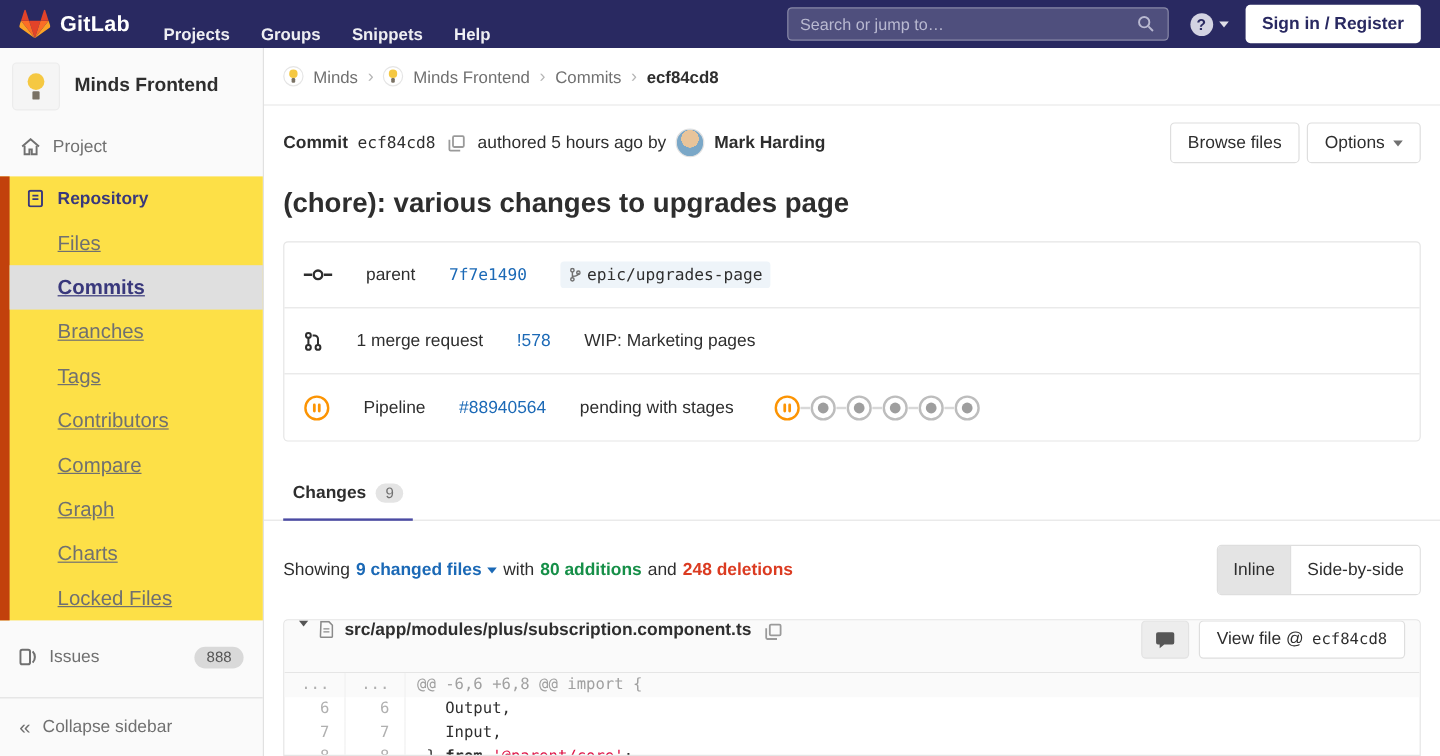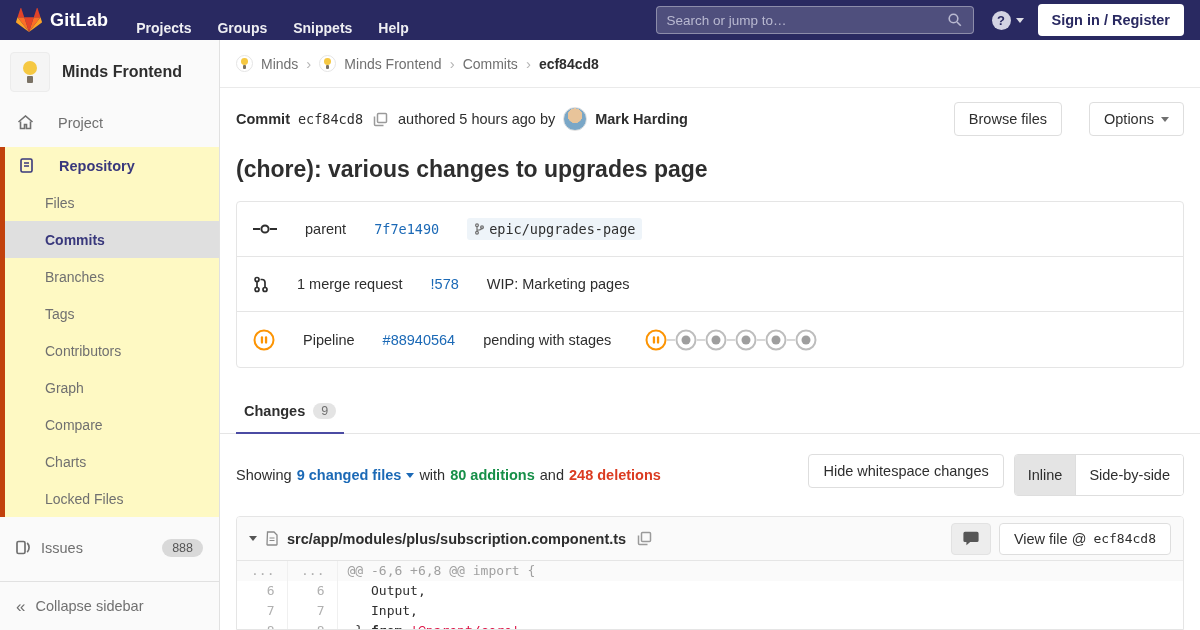"Project" .side-item { gap: 24px -> 10px }
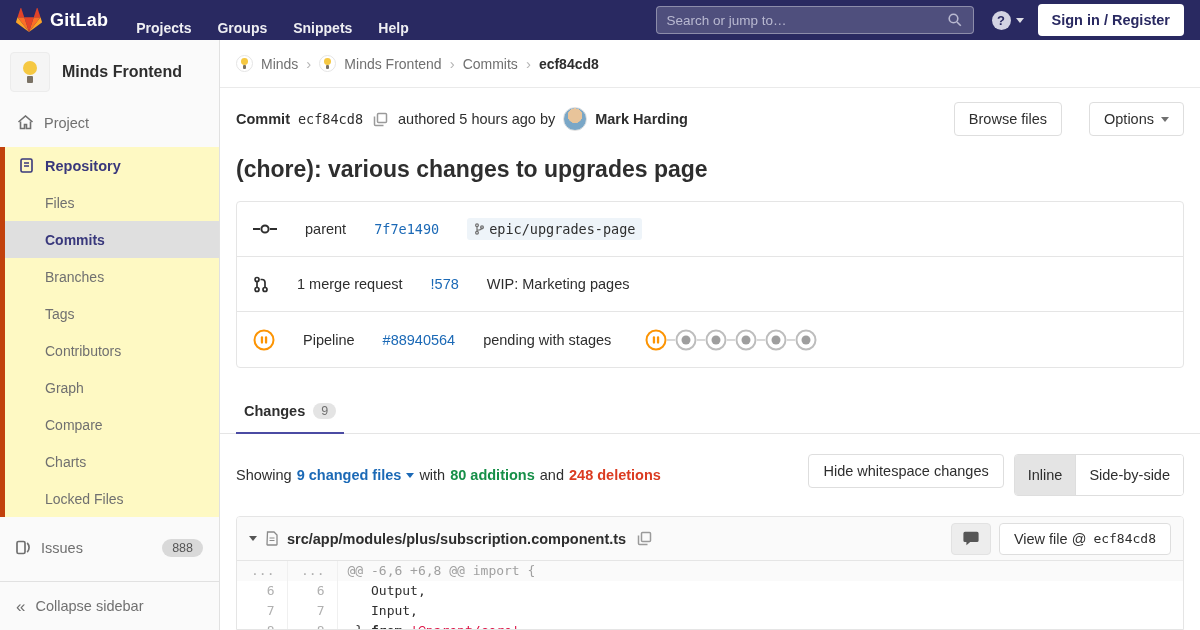"Browse files" .head-actions { gap: 27px -> 6px }
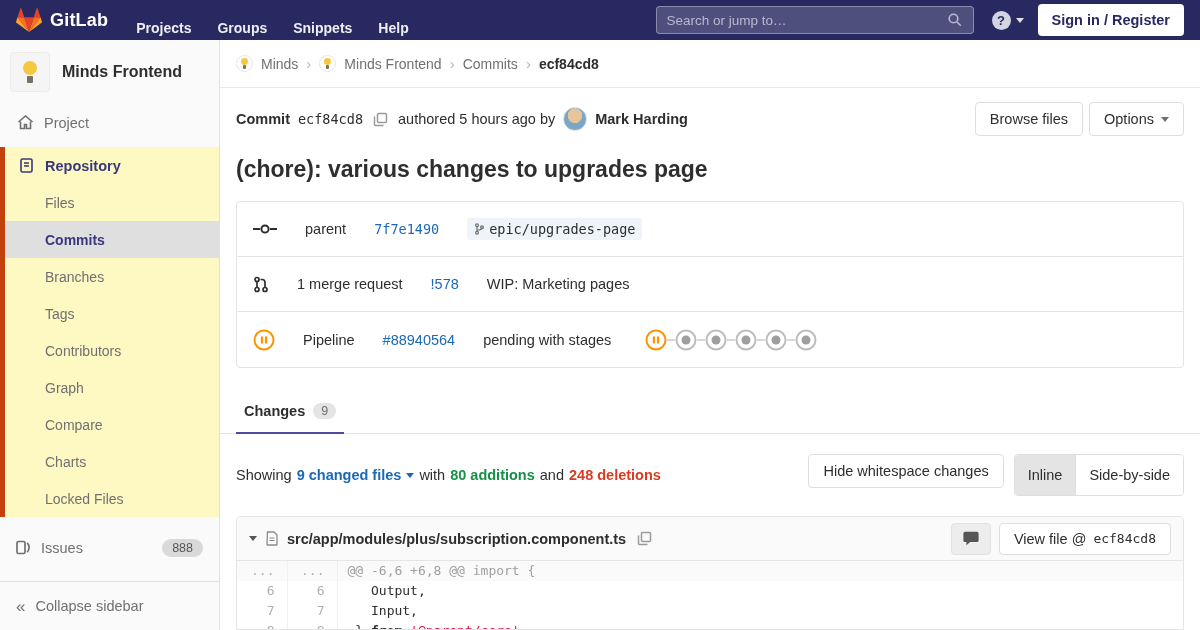"Repository" .repo-section { background: #fef9c3 -> #fde047; border-left: 5px solid #c2410c -> 8px solid #c2410c }
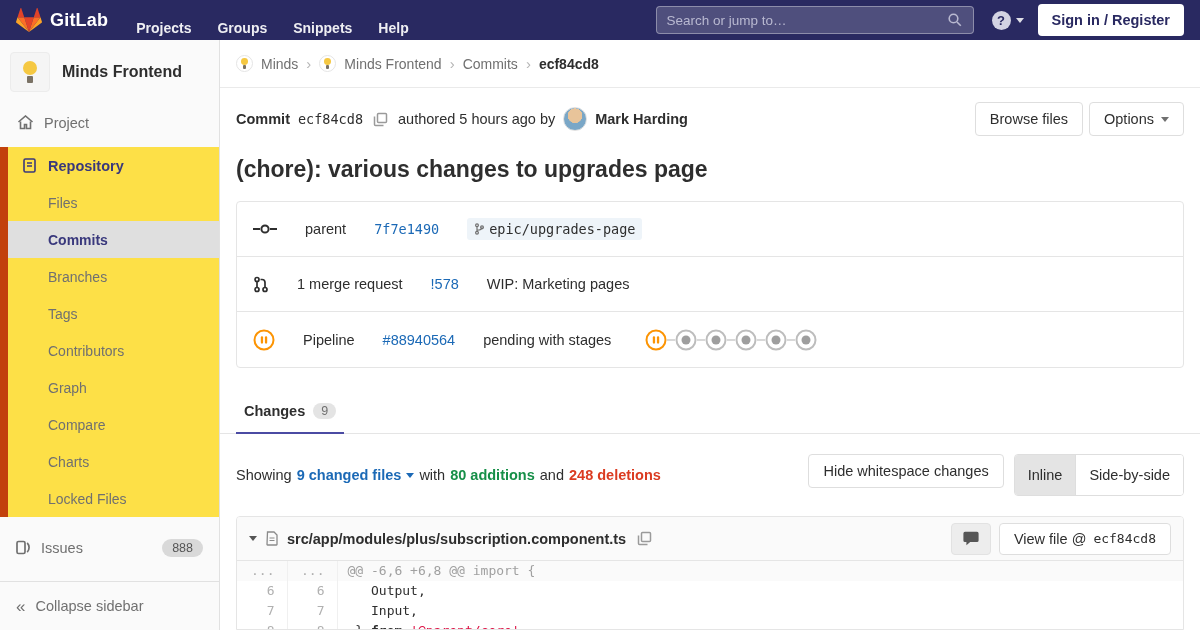"Files" .sub-item { font-size: 14px -> 17px; text-decoration: none -> underline }
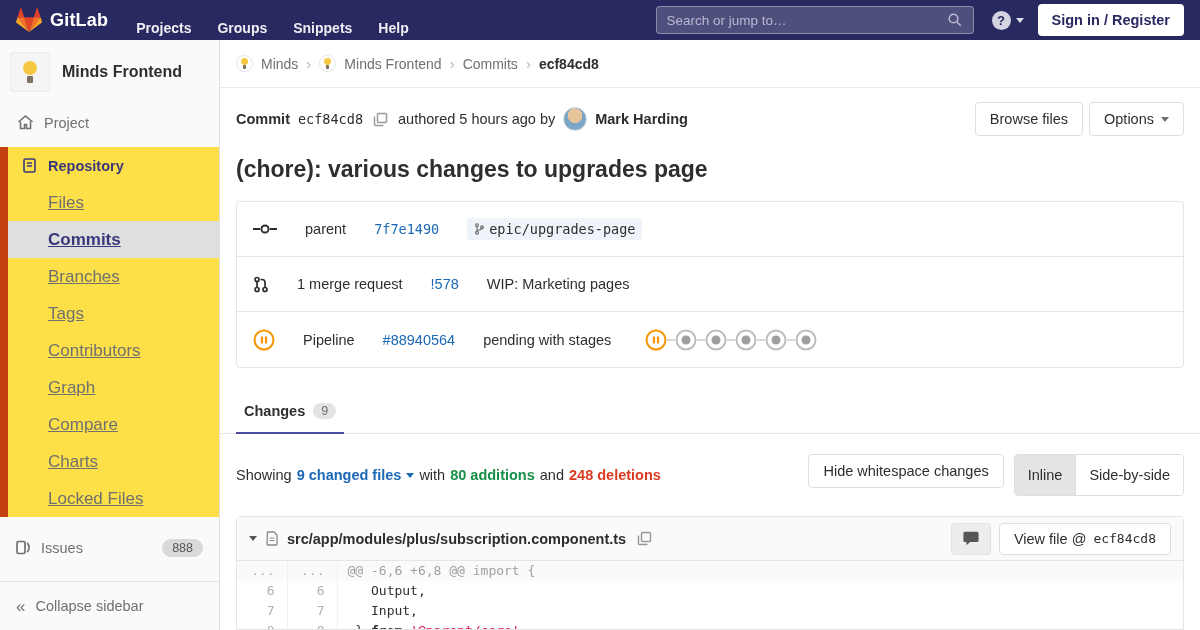"Graph" div.sub-item { order: before "Compare" -> after "Compare" }
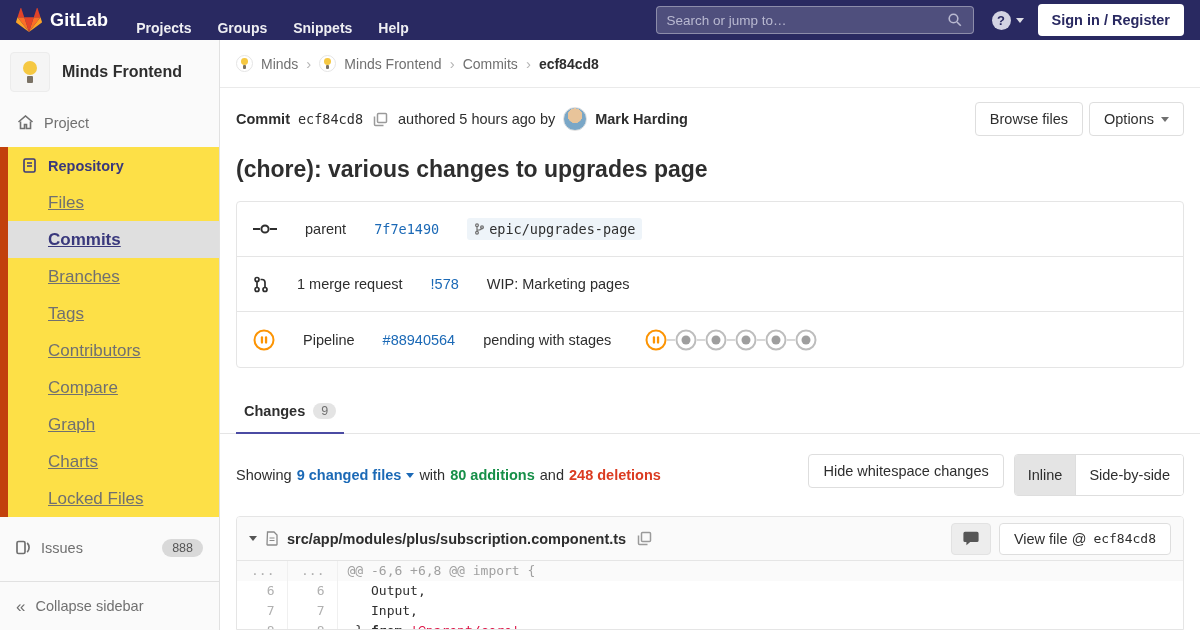"Hide whitespace changes" button.btn { html: <button>Hide whitespace changes</button> -> none }
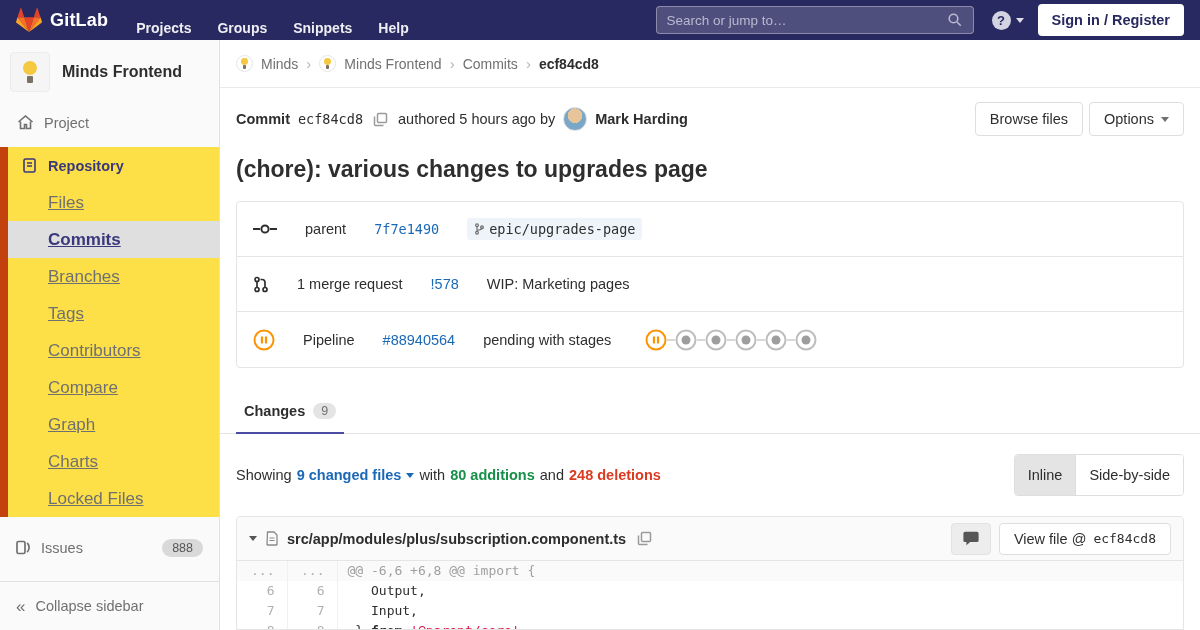"src/app/modules/plus/subscription.compon" .diff-header { align-items: center -> flex-start }
